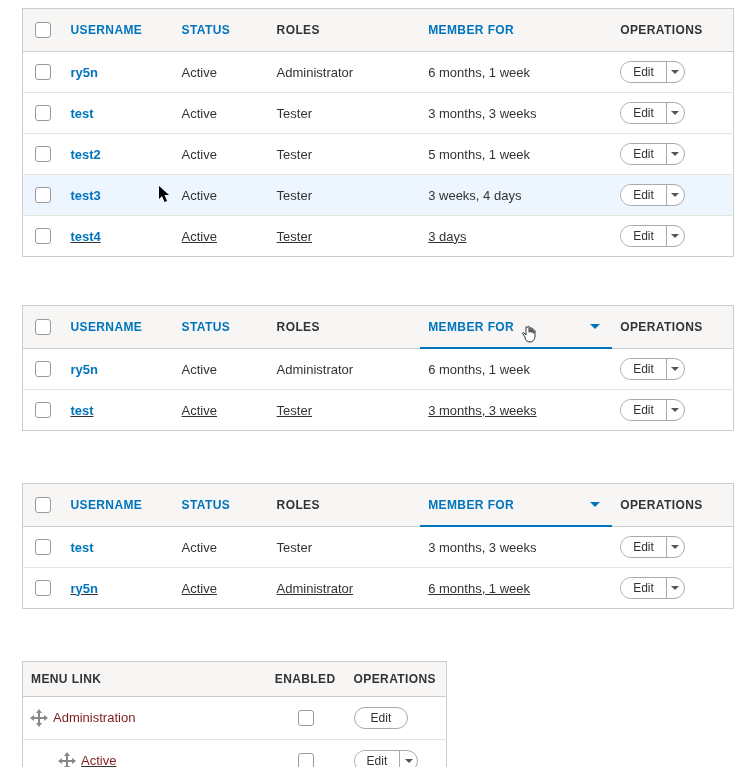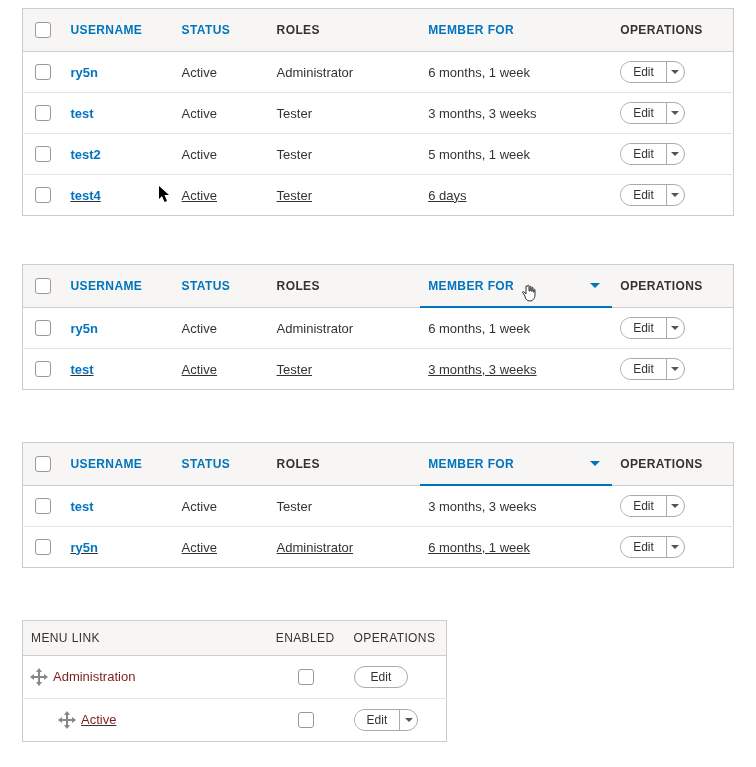"test3" tr.row-hover { html: none -> <tr> <td><input></td> <td><span>test3</span></td> <td>Active</td> <td>Tester</td> <td>3 weeks, 4 days</td> <td><span> <span>Edit</span> <span> <span></span> </span> </span></td> </tr> }
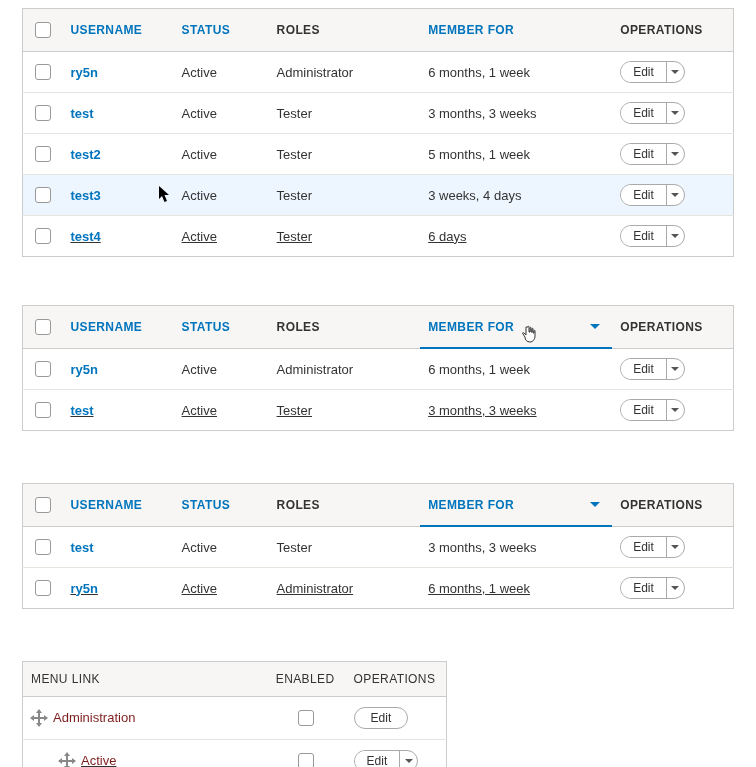"6 days" td.col-member { text: 6 -> 3 }
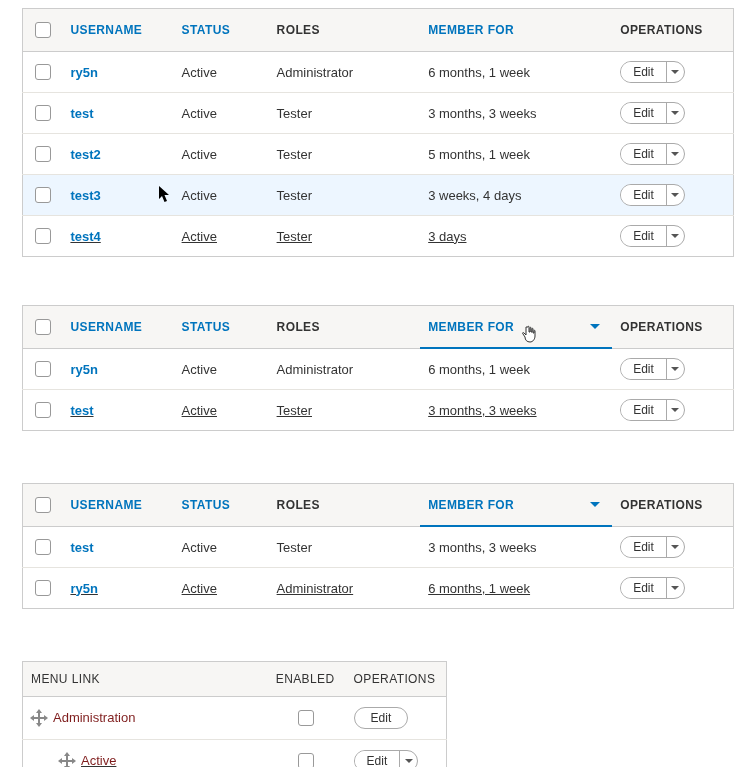"MENU LINK" table.menu-table thead th { font-weight: 400 -> 700 }
